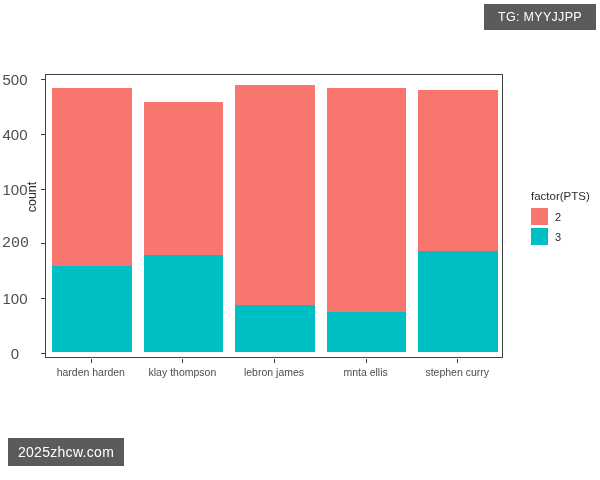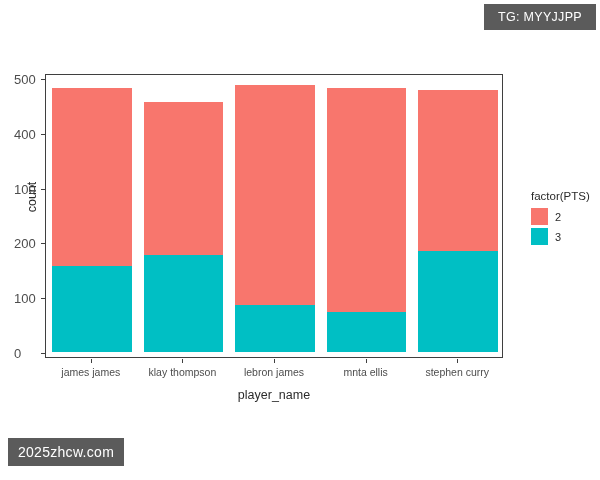"500" .ytick-label { font-size: 13px -> 15px; right: 0 -> 12px; text-align: left -> center }
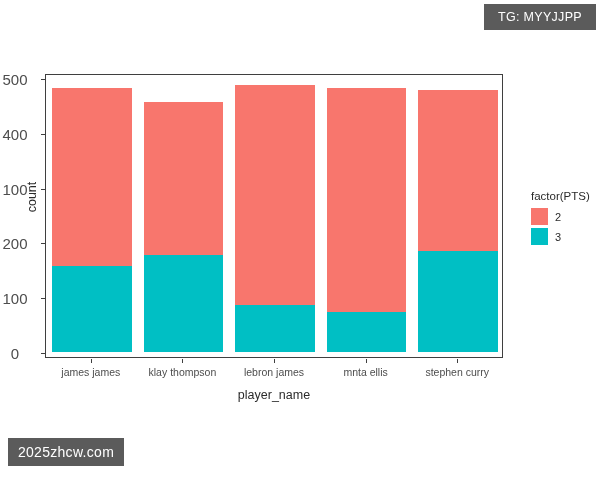"200" div.ytick-label { font-family: none -> Liberation Mono, monospace }
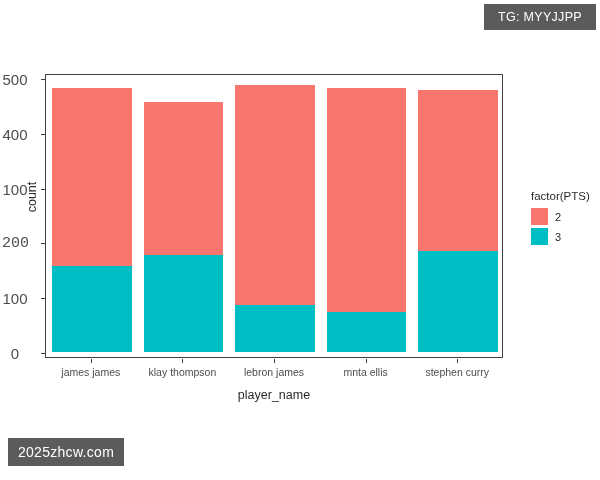"james james" div.xtick-label { text: james james -> harden harden }
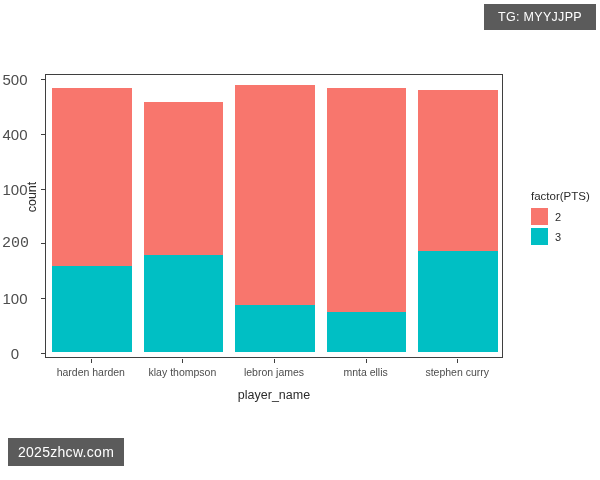"player_name" div { html: <div>player_name</div> -> none }
